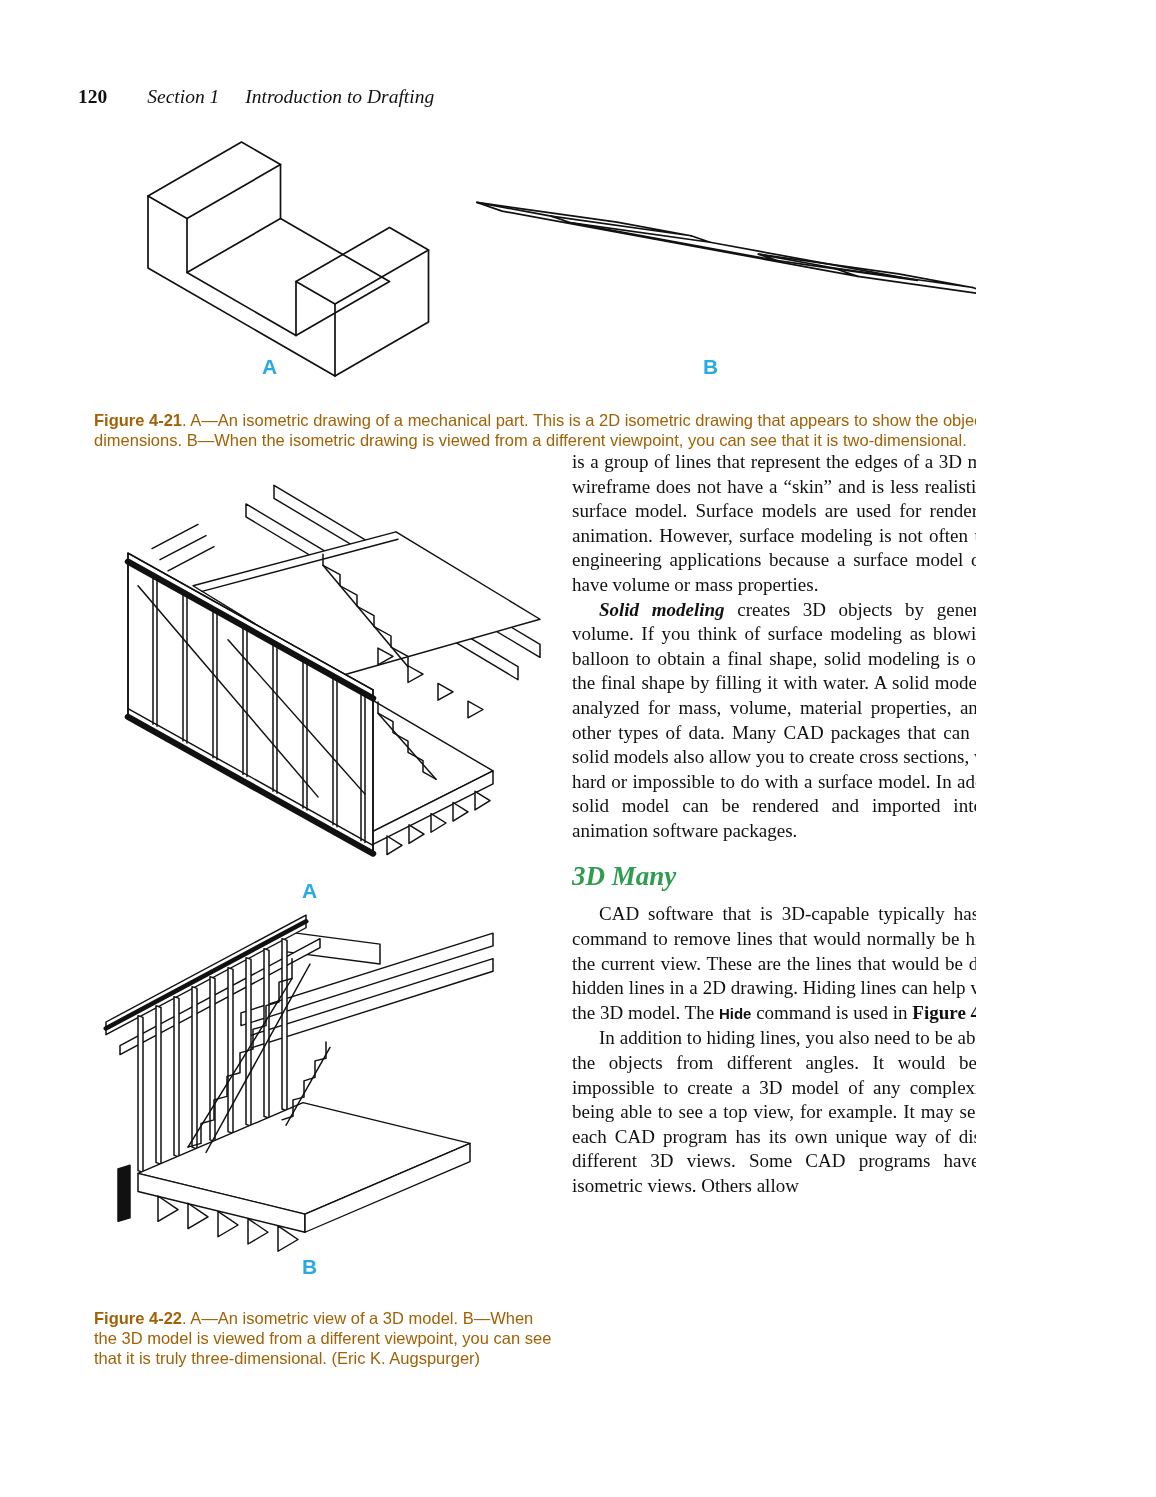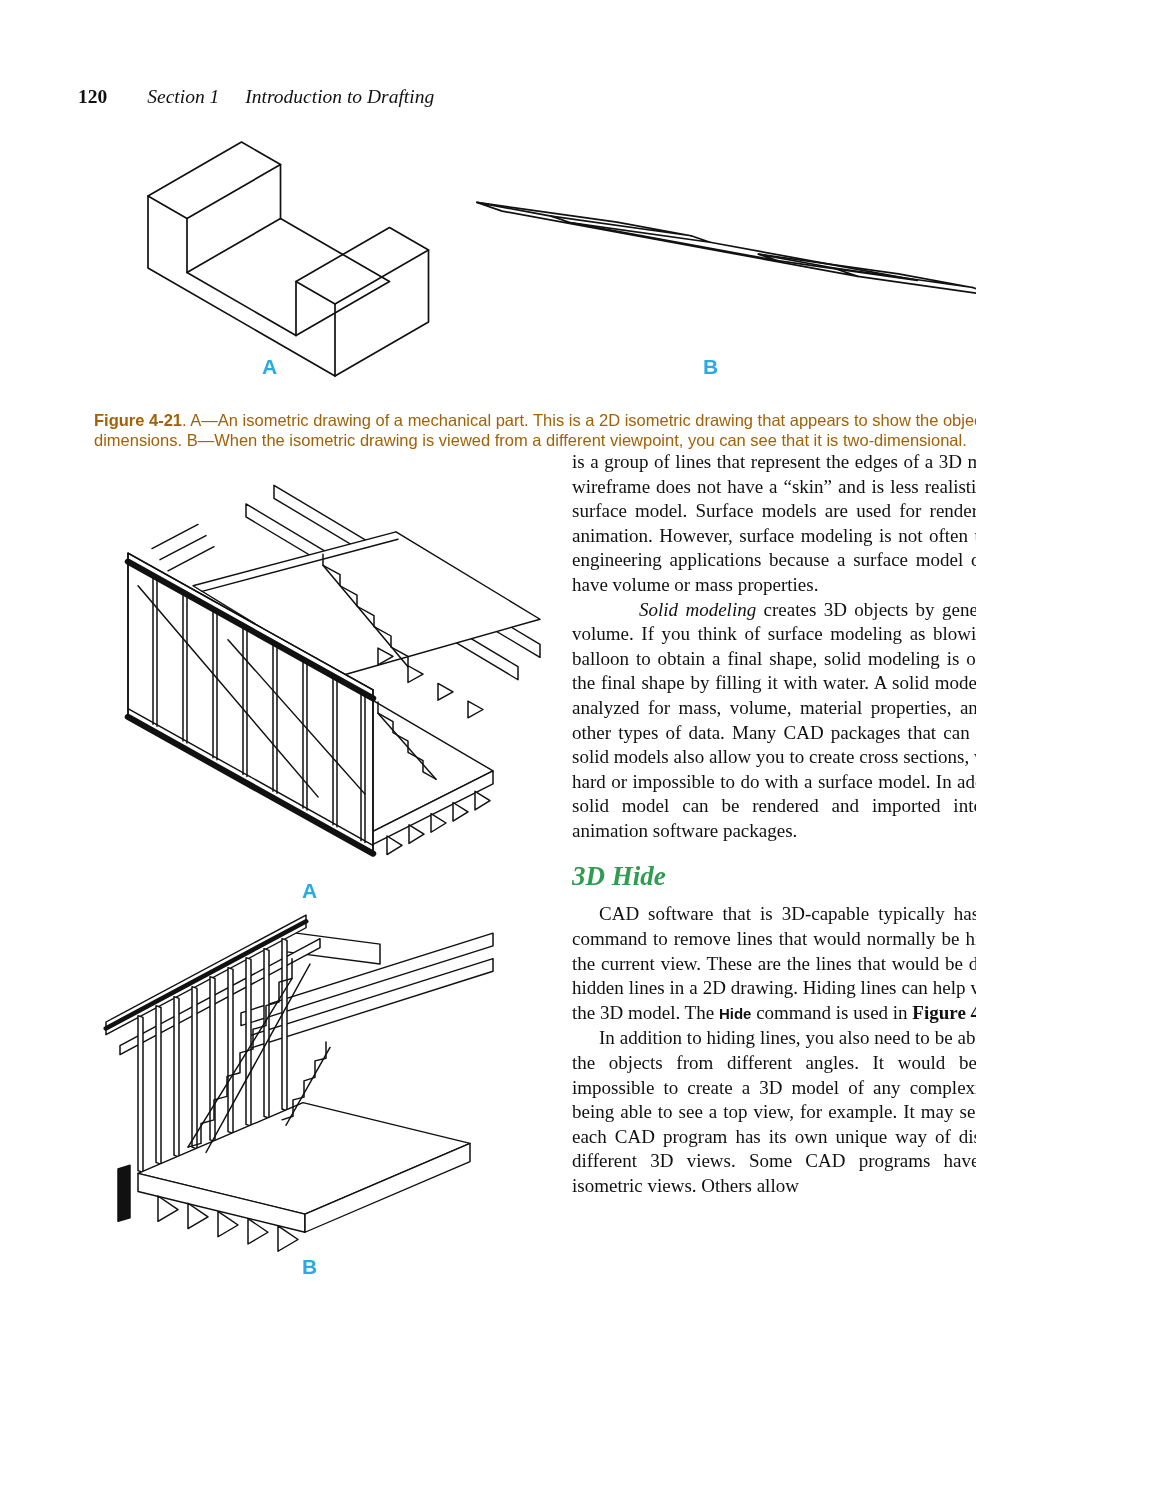"Solid modeling" .term { font-weight: normal -> bold; margin-left: 40px -> none }
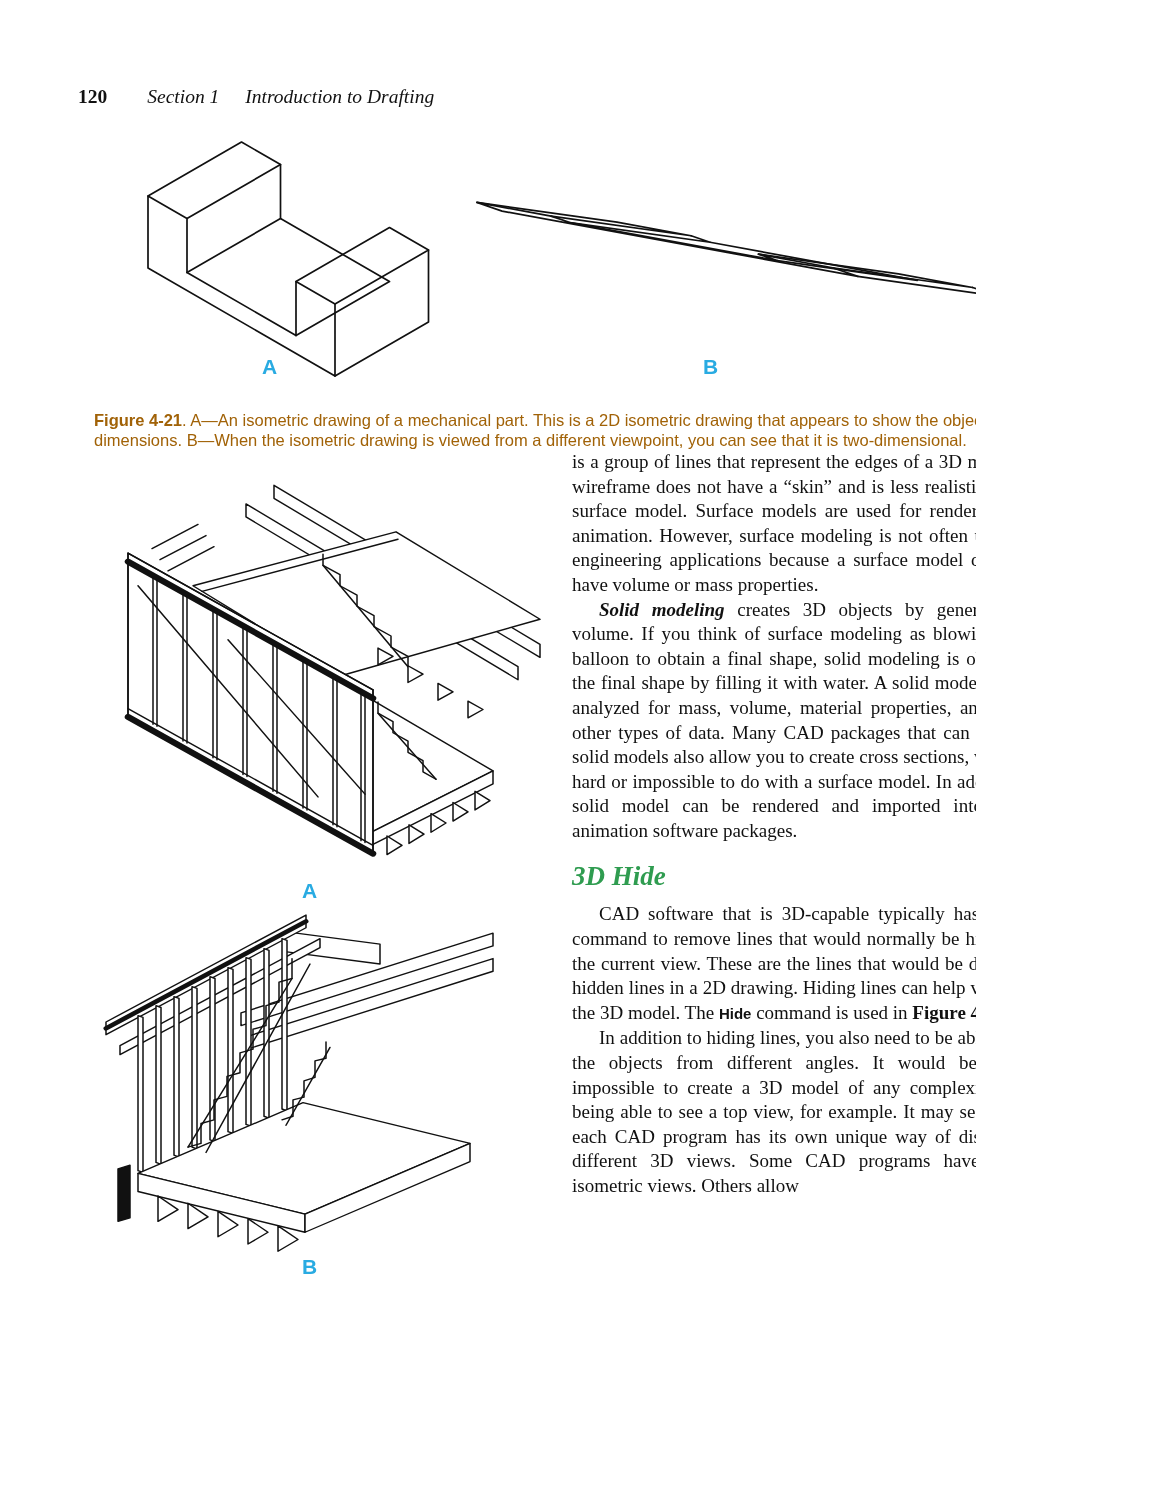"3D Hide" h2.greenhead { text: Hide -> Many }
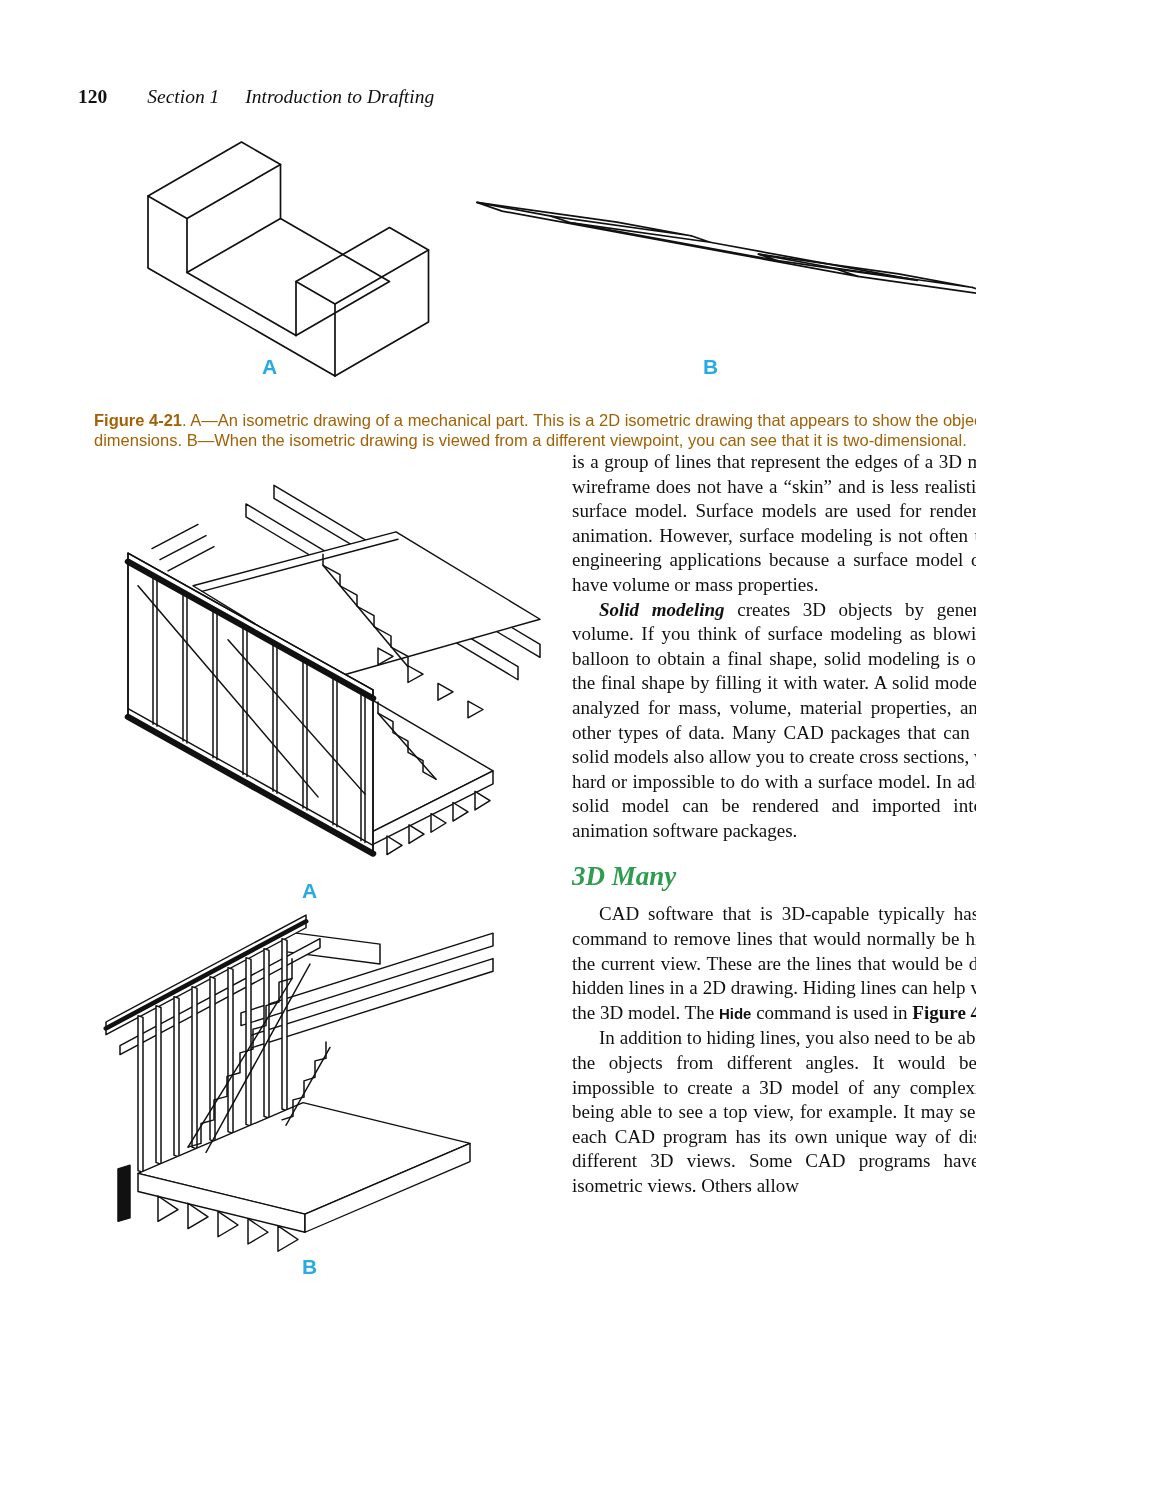"Figure 4-22. A—An isometric view" p.caption { html: none -> <p><b>Figure 4-22</b><span>. A—An isometric view of a 3D model. B—When the 3D model is viewed from a different viewpoint, you can see that it is truly three-dimensional. (Eric K. Augspurger)</span></p> }
